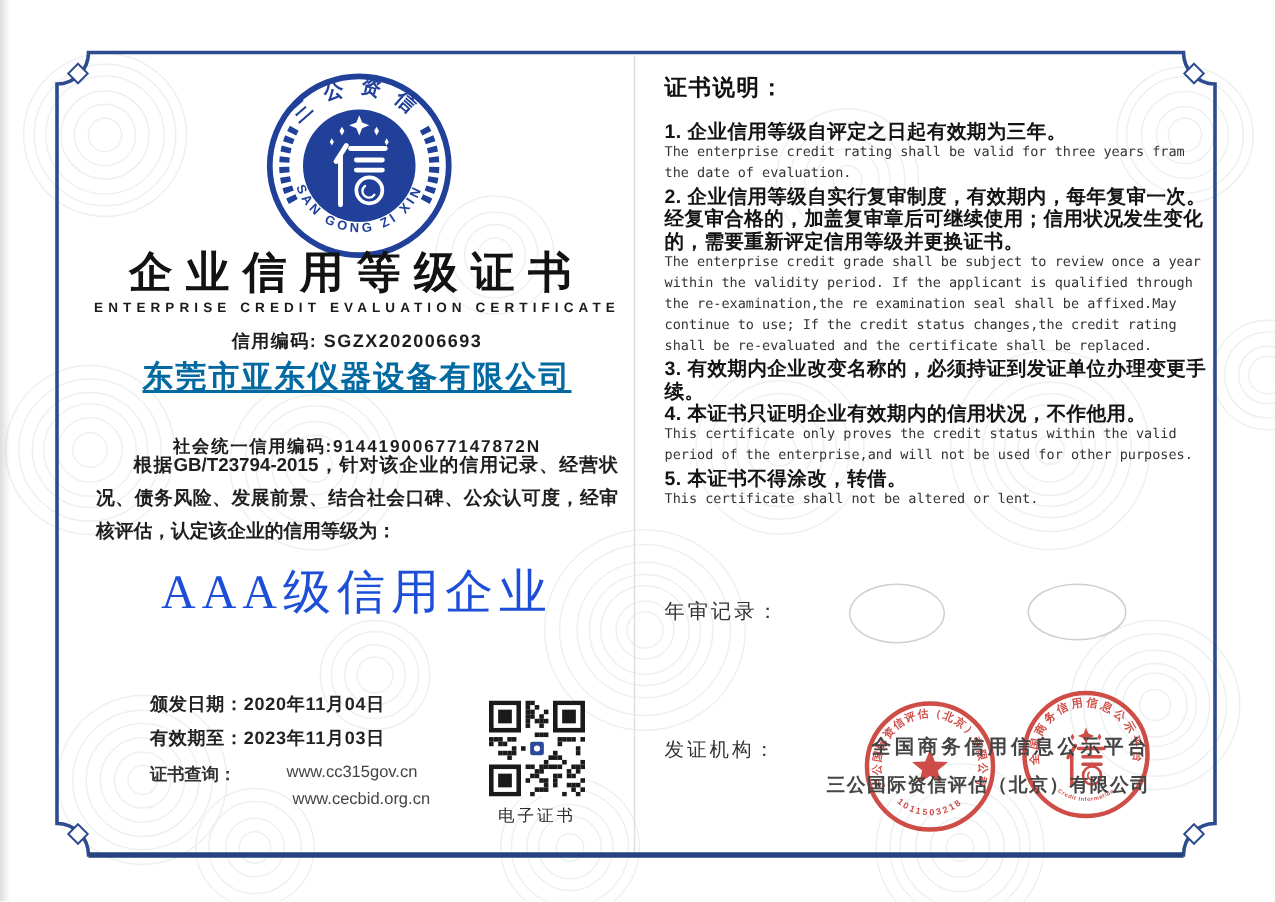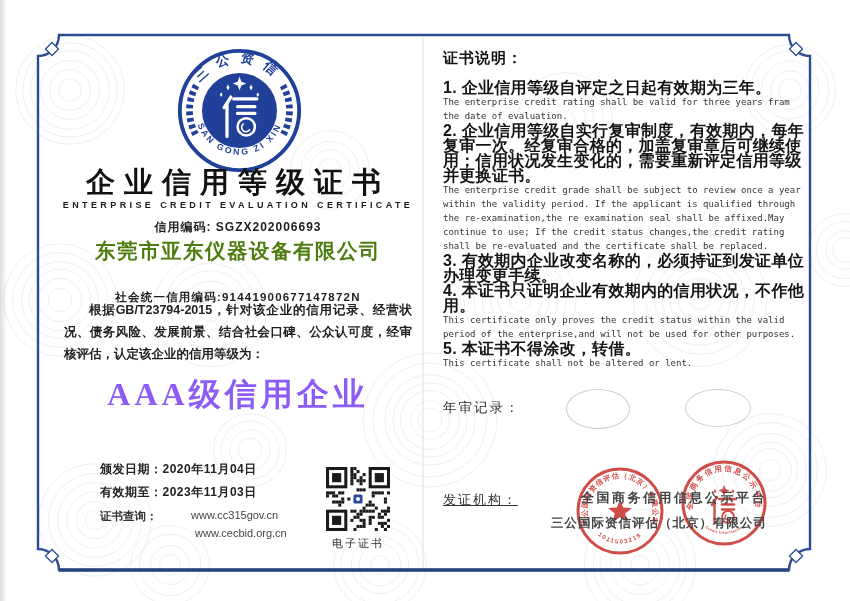"1. 企业信用等级自评定之日起有效期为三年。" .clause .zh { font-size: 16px -> 13px }
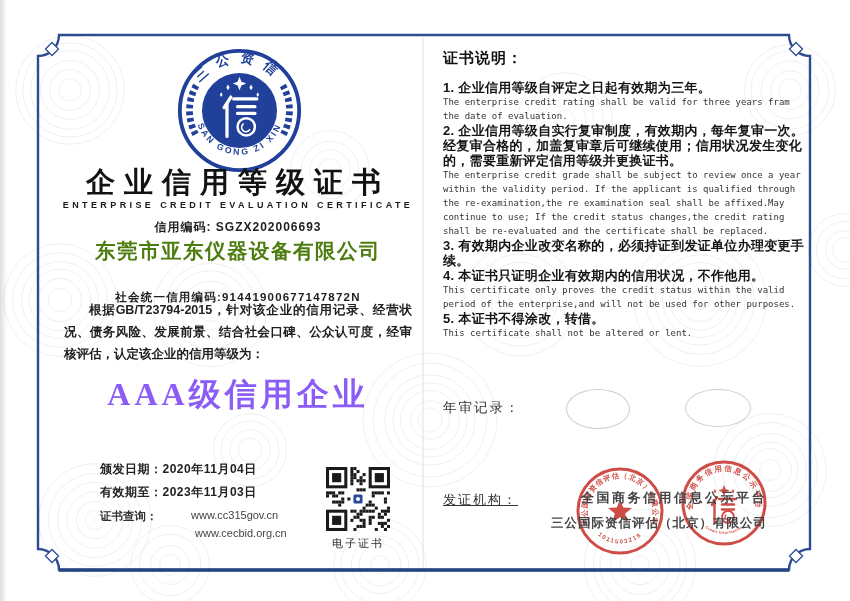"东莞市亚东仪器设备有限公司" .company-name { color: #4d7c0f -> #0369a1; text-decoration: none -> underline }
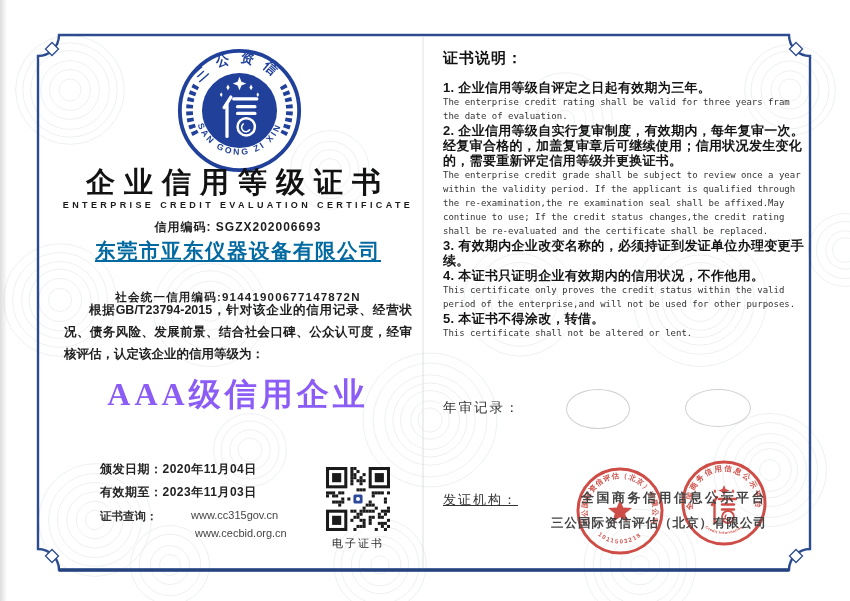"AAA级信用企业" .rating { color: #8b5cf6 -> #1d4ed8; font-weight: 700 -> 400 }
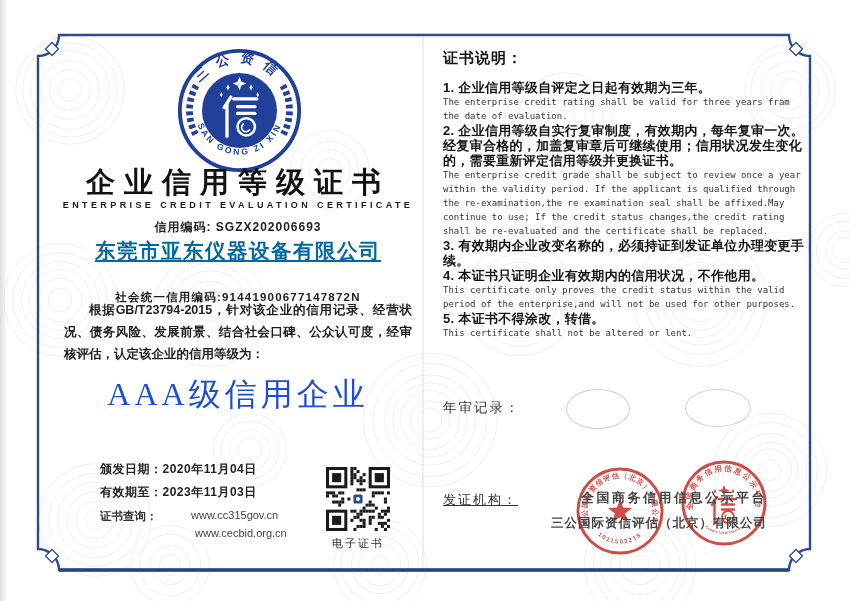"发证机构：" .issuer-label { text-decoration: underline -> none }
